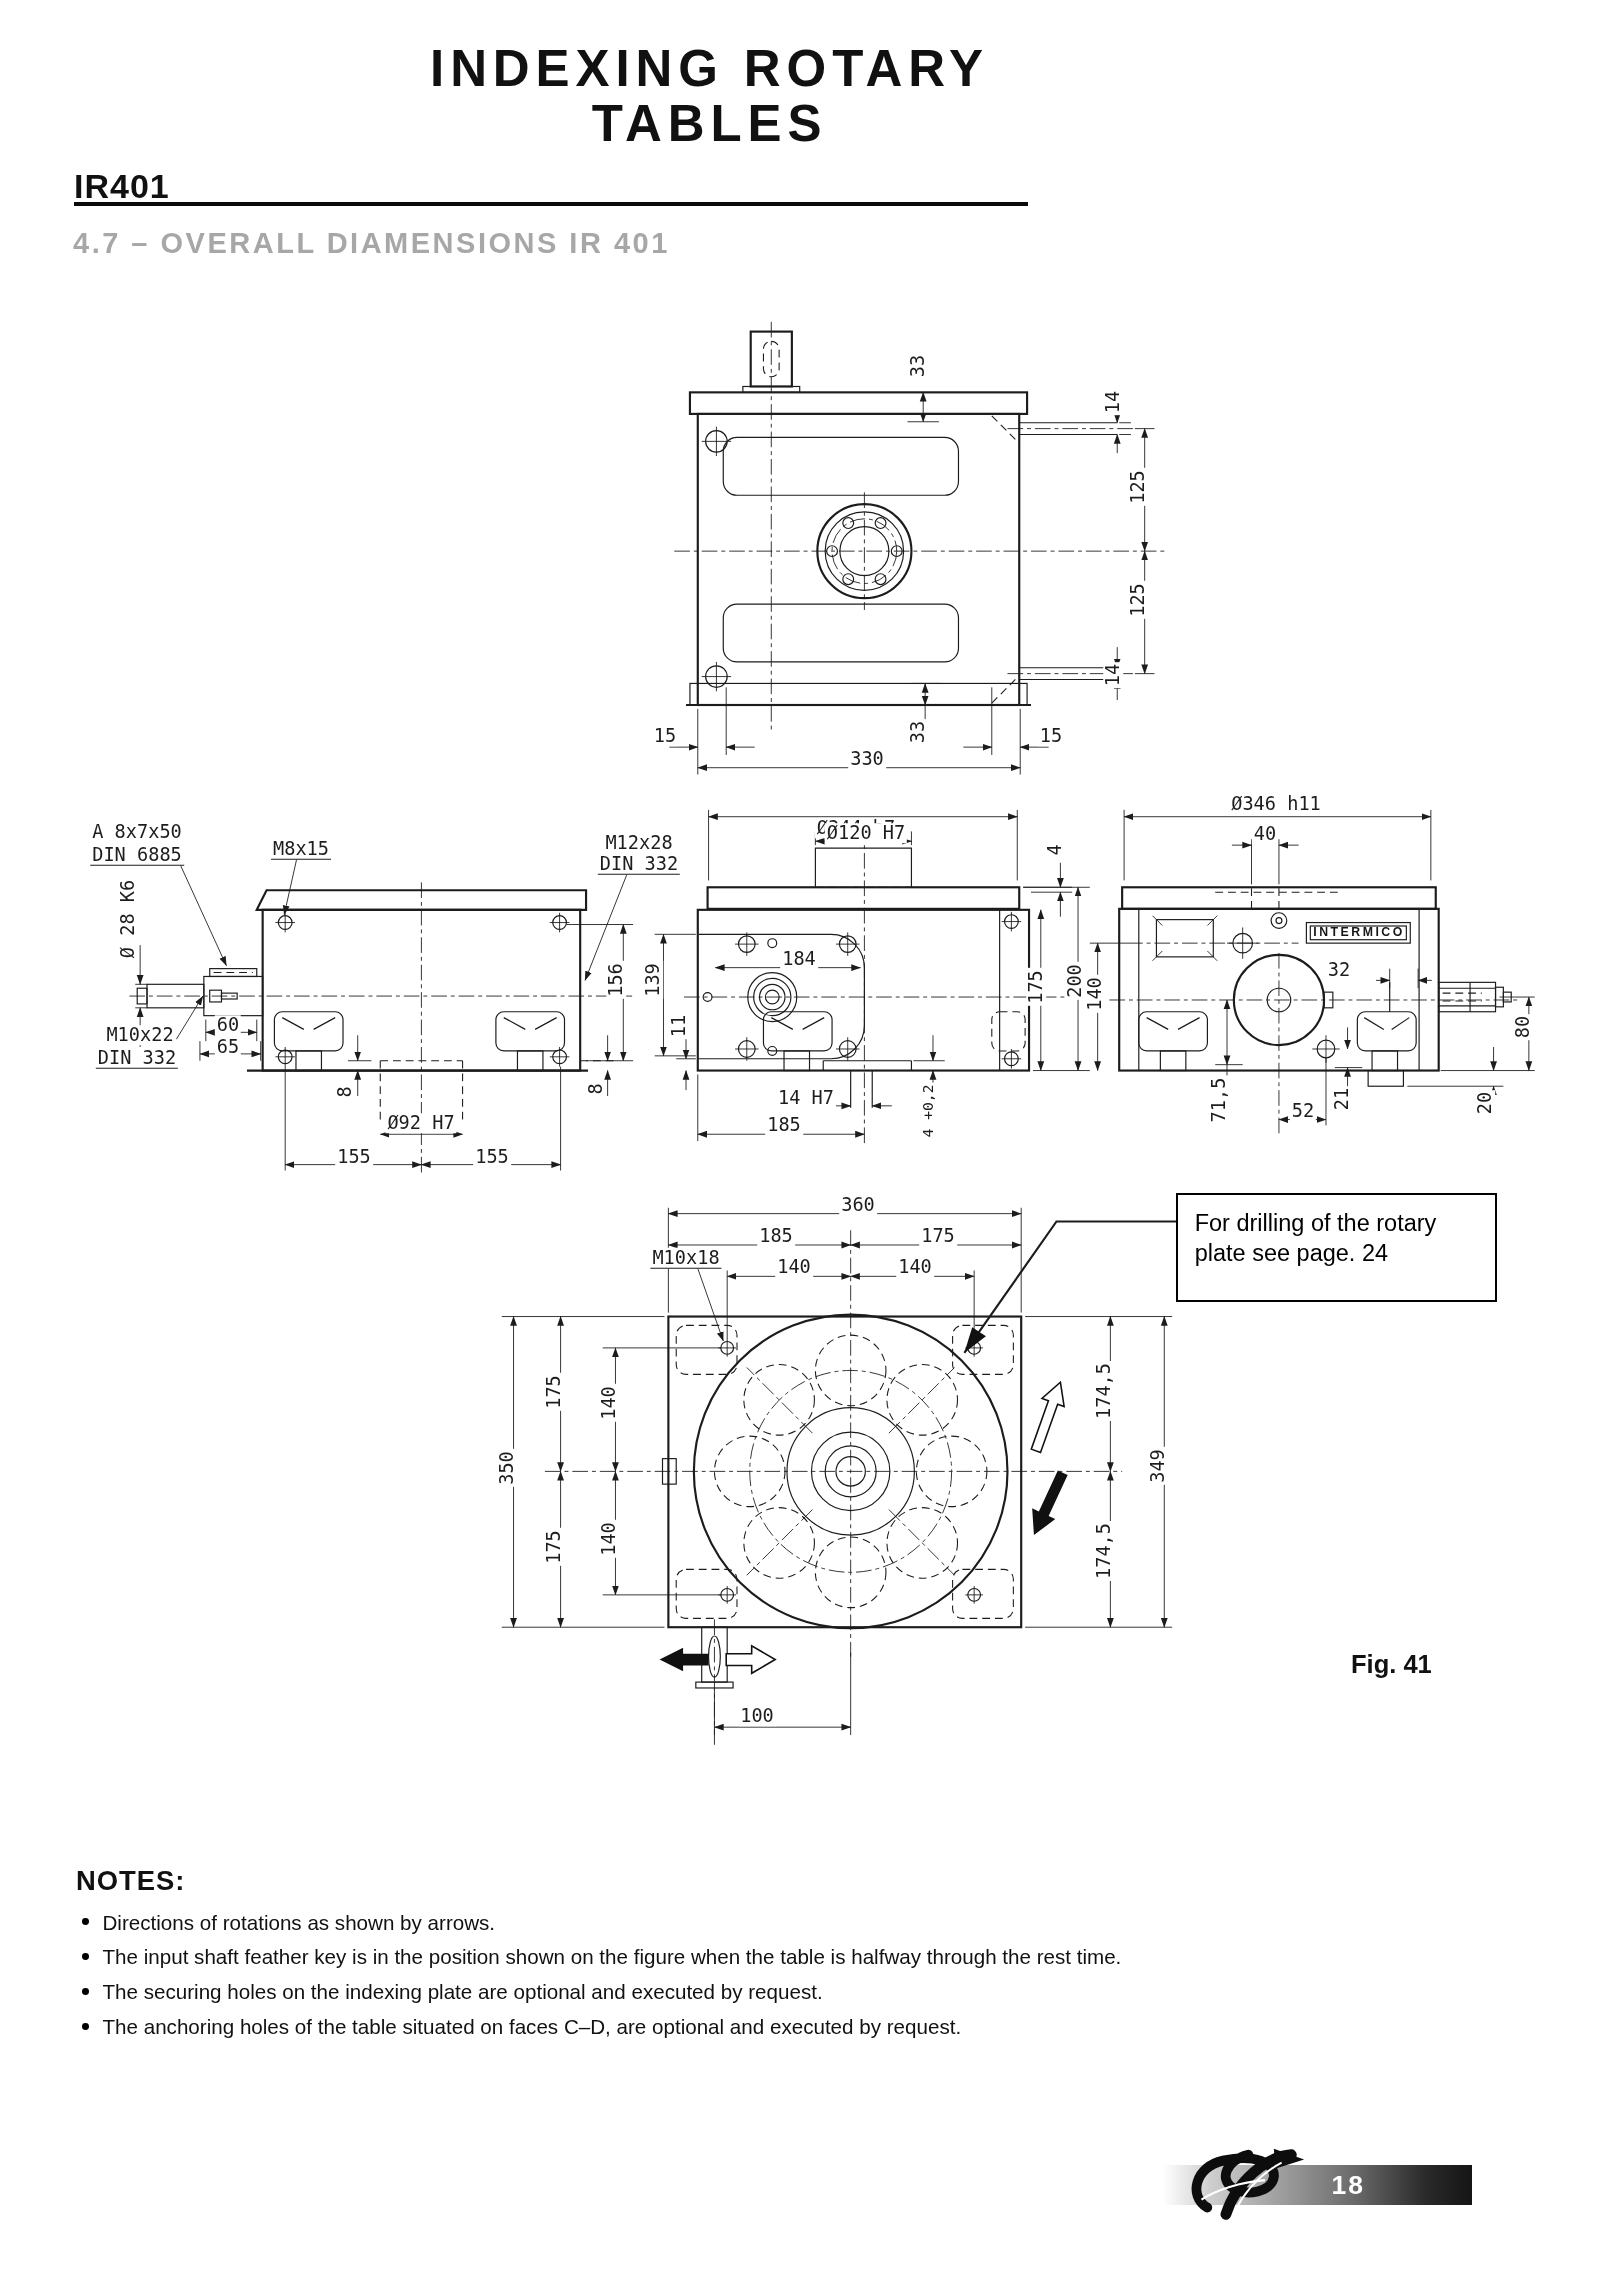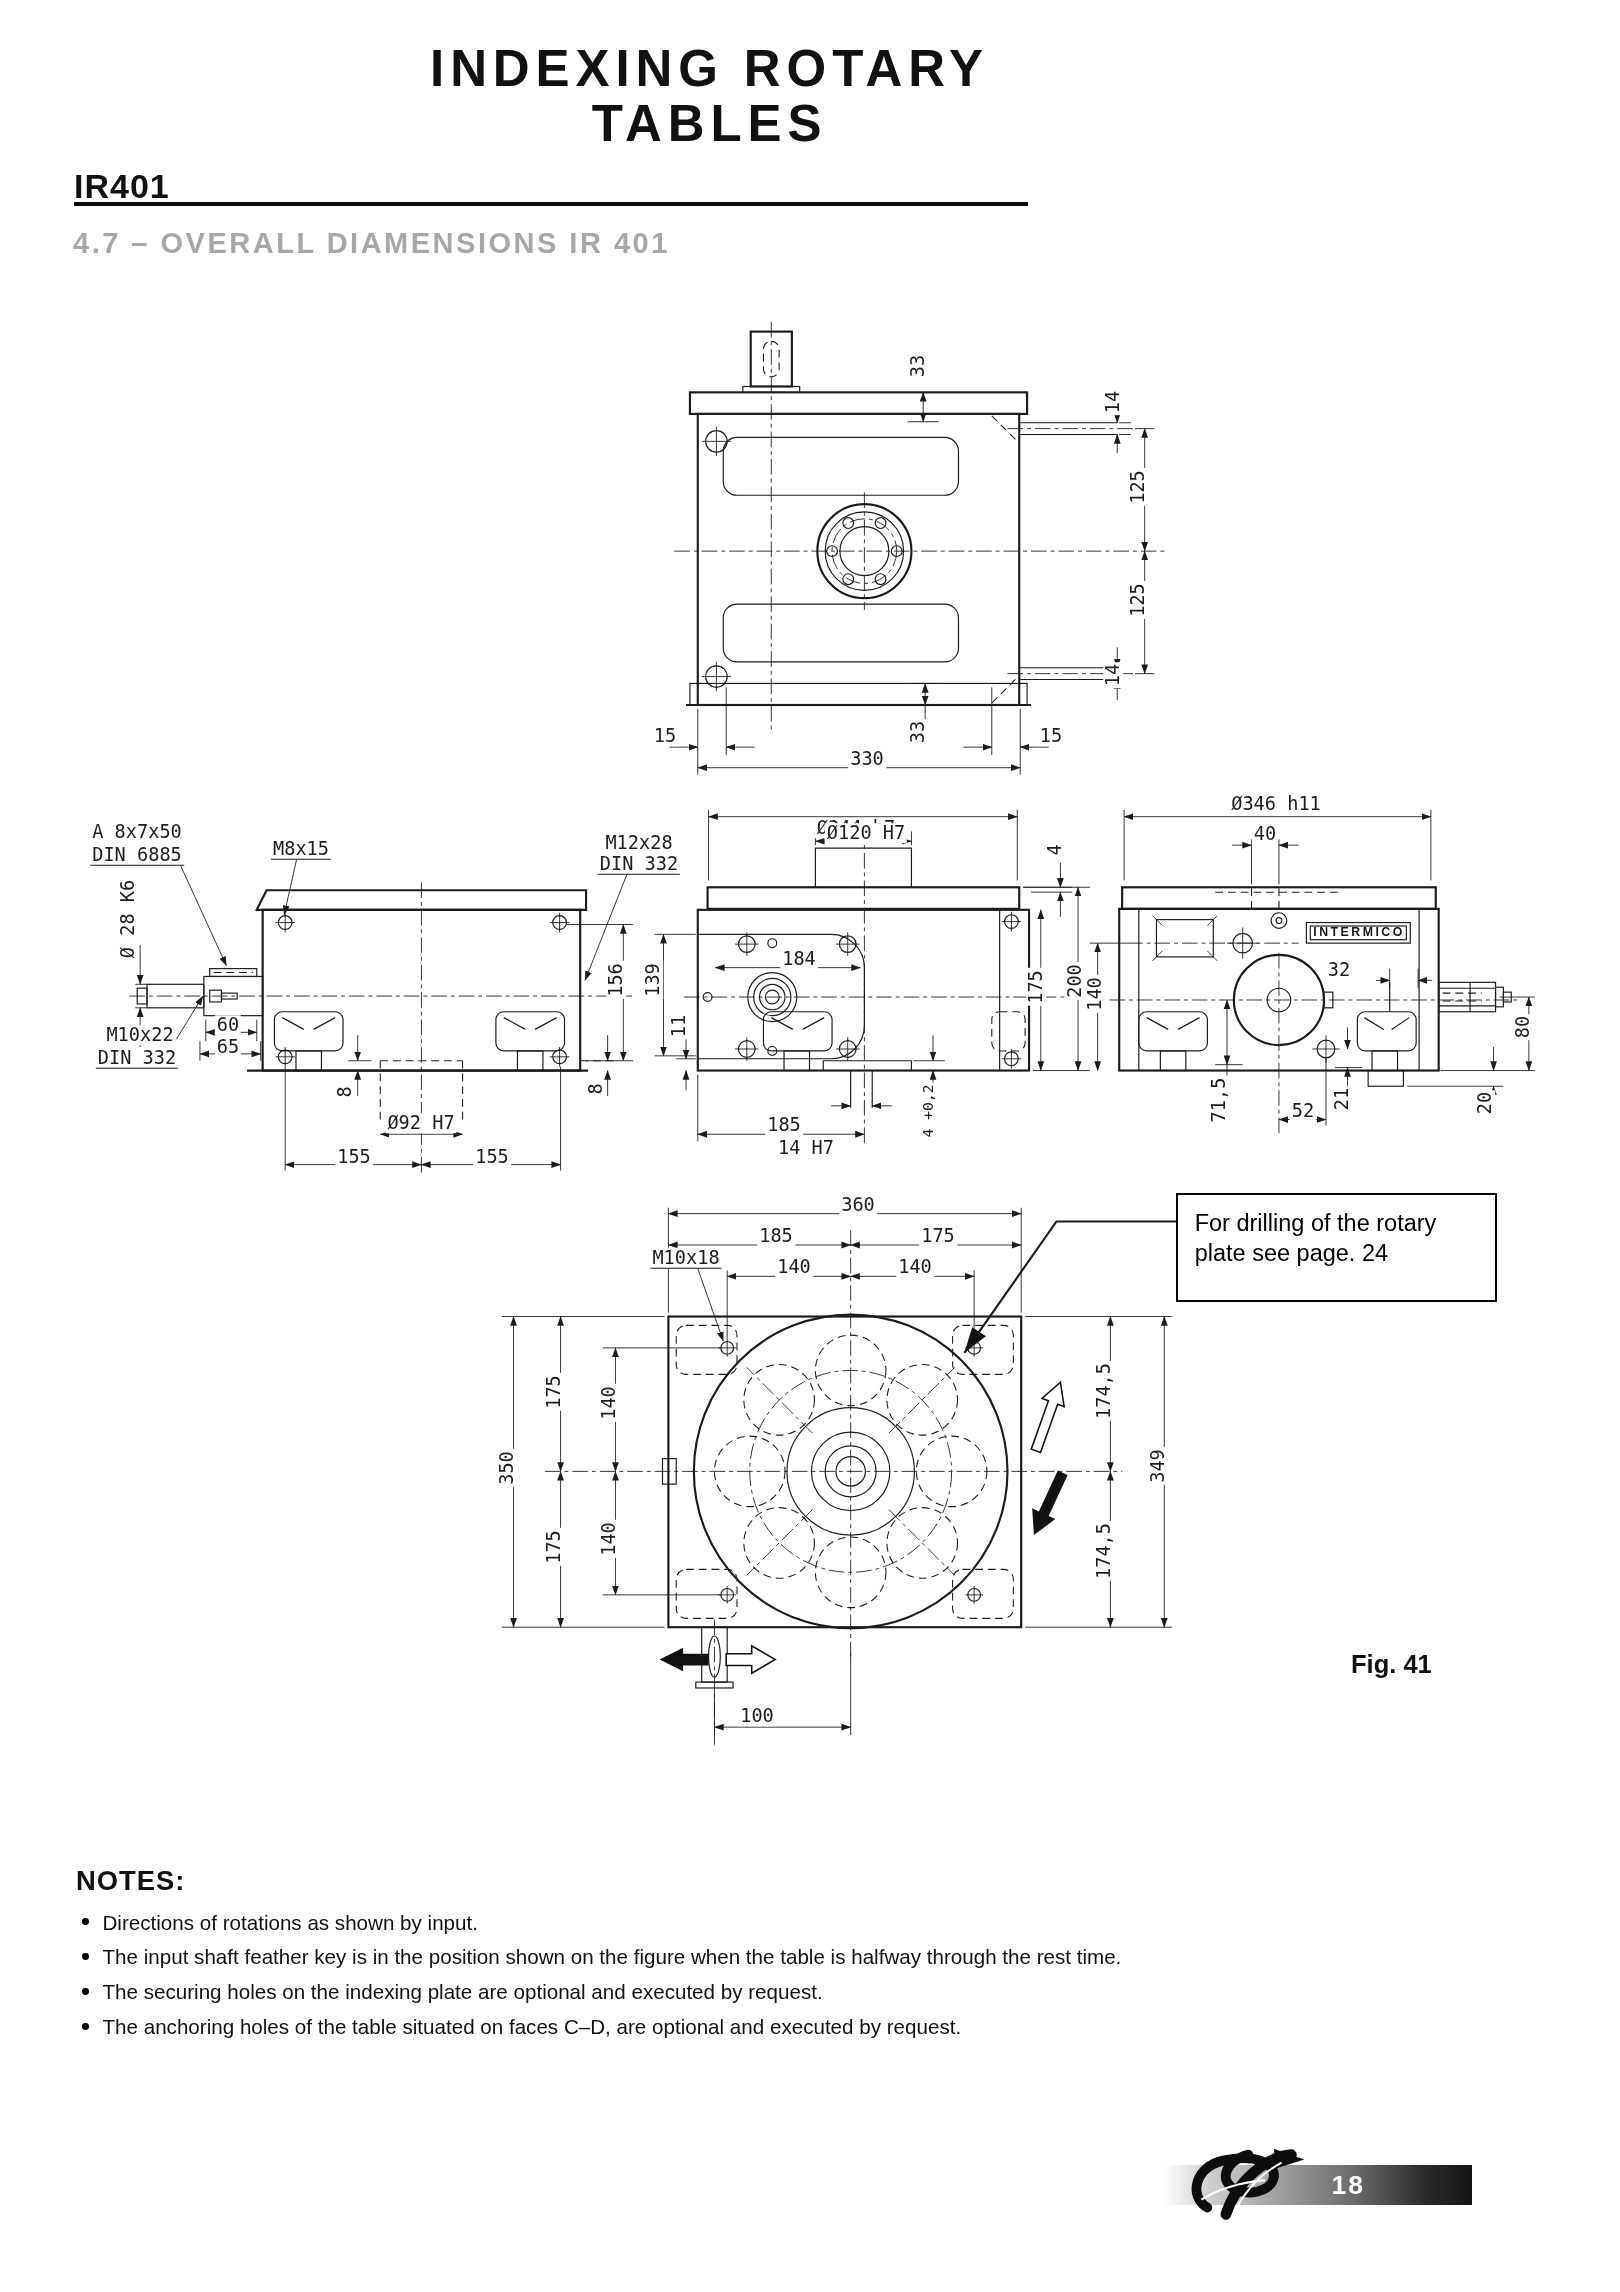"14 H7" span.dim-label { top: 1148px -> 1098px }
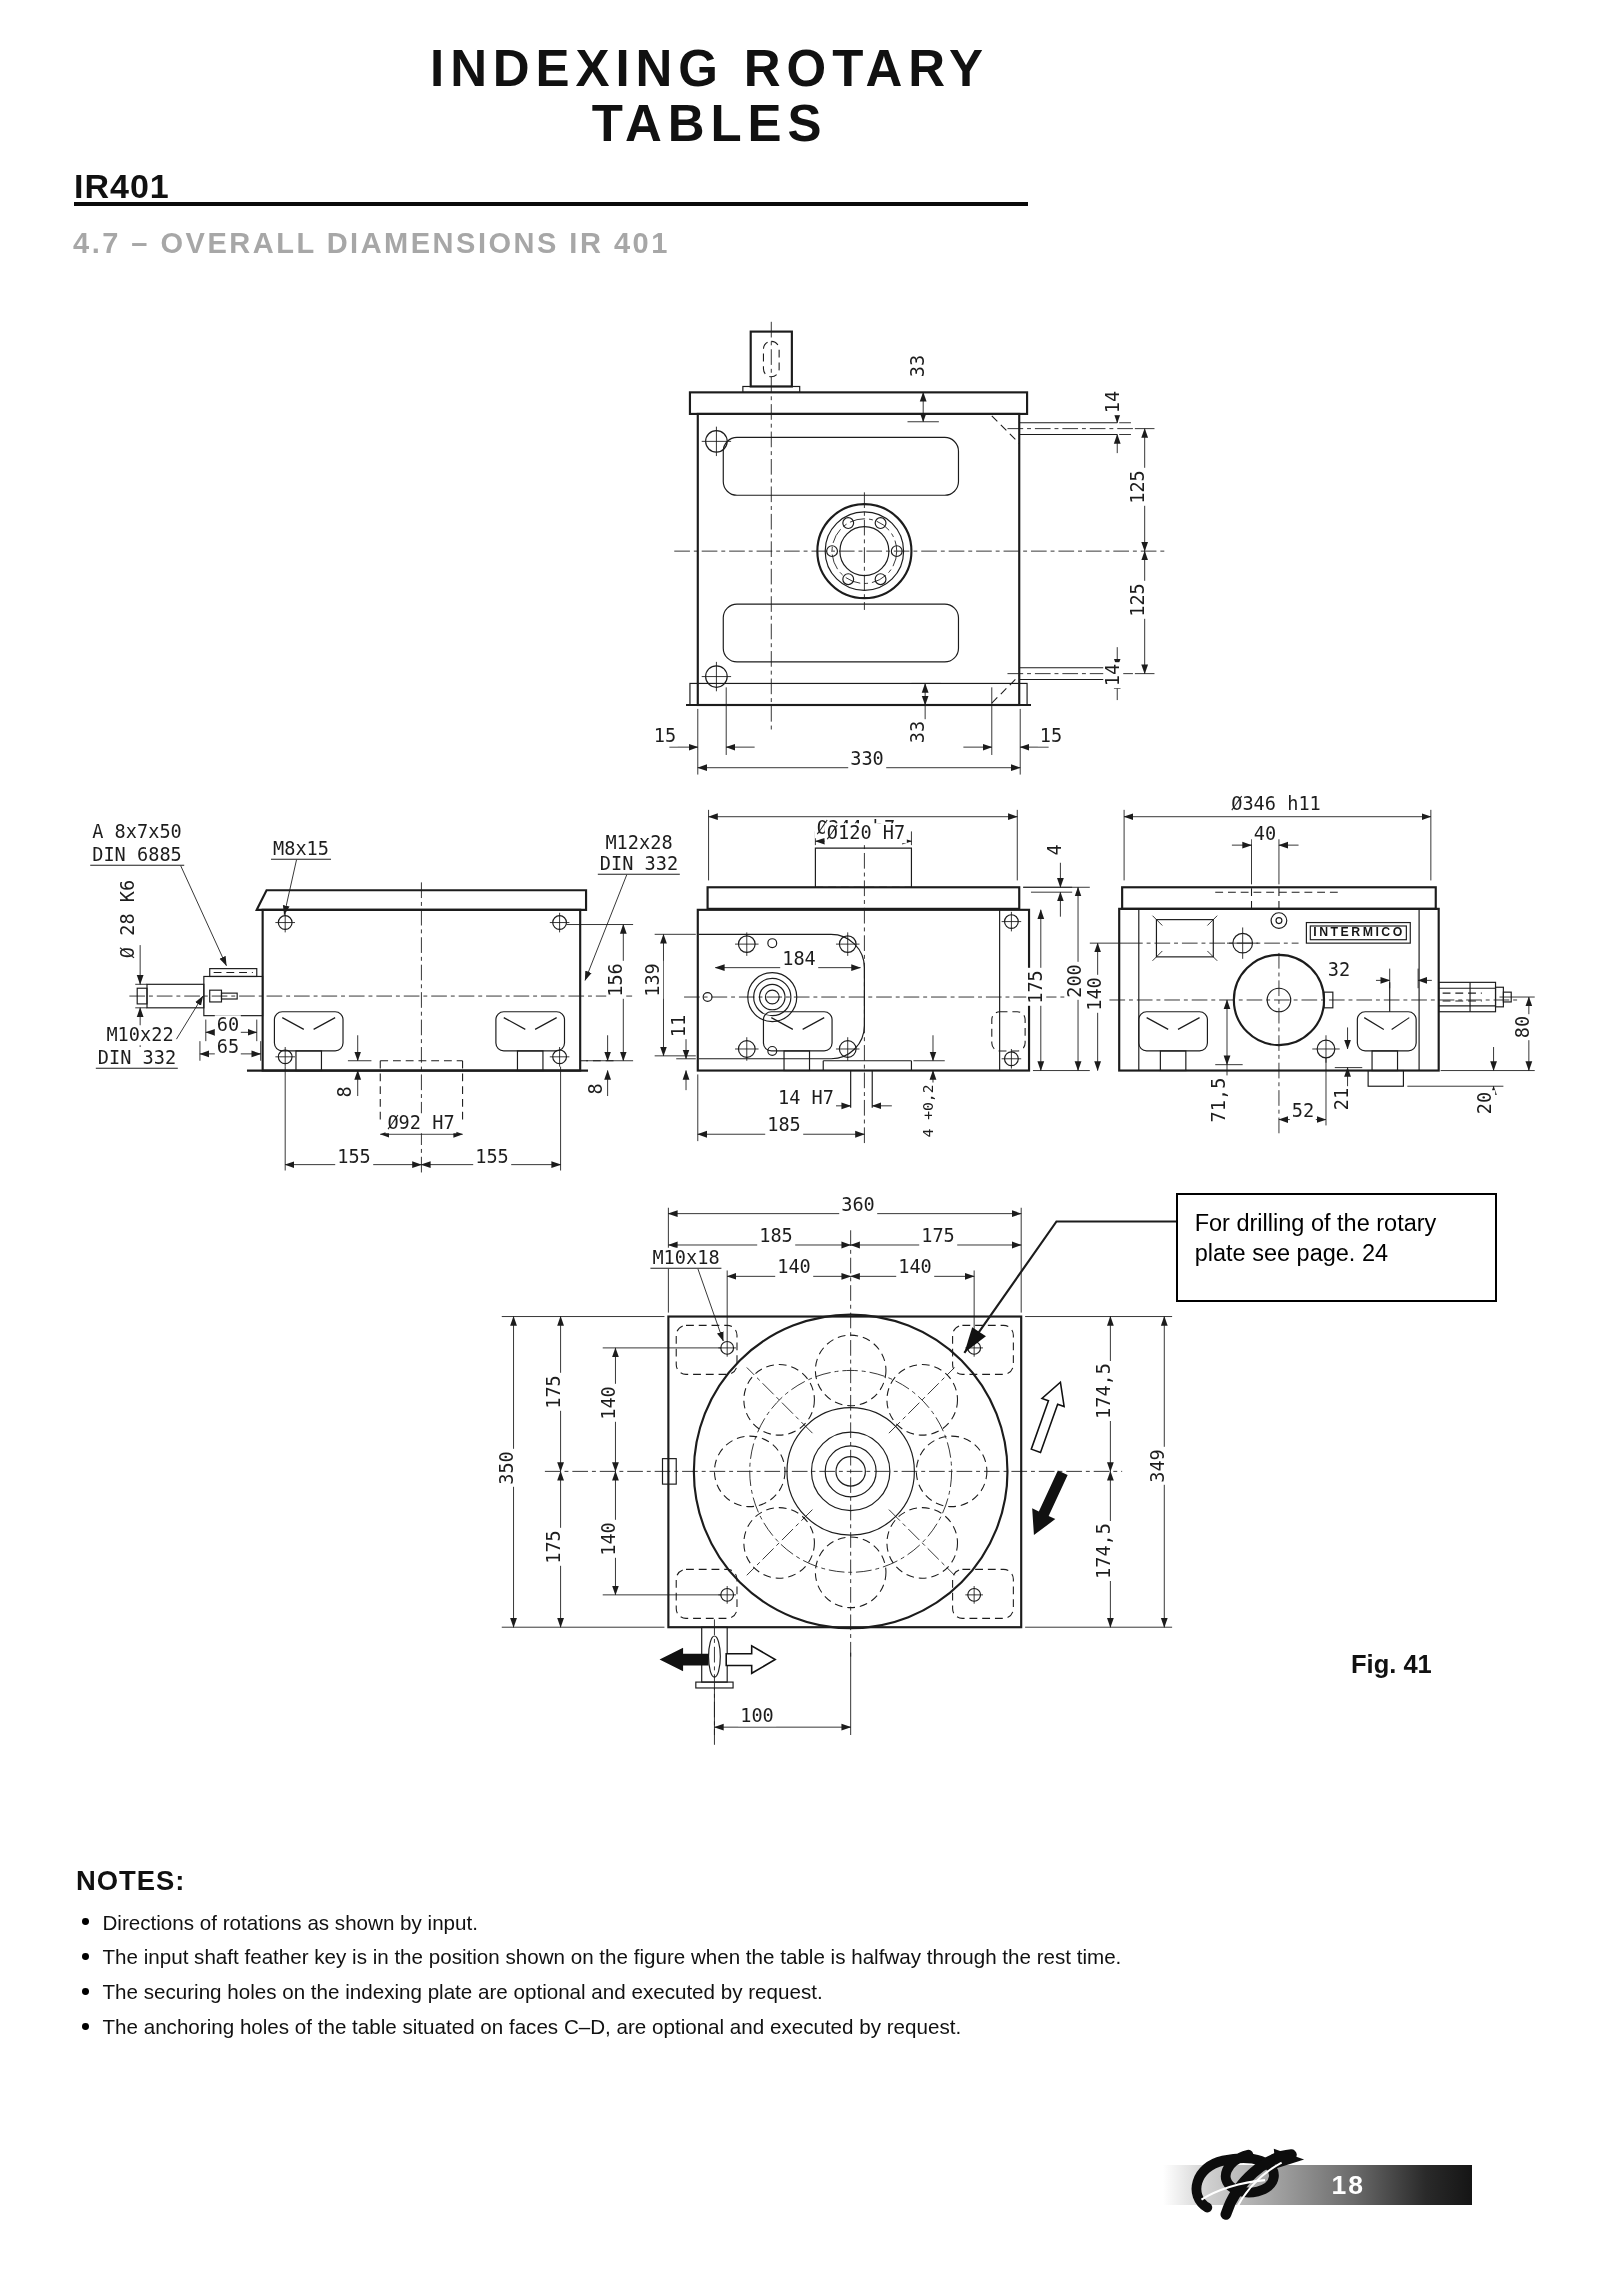"Directions of rotations as shown" li { text: input -> arrows }
